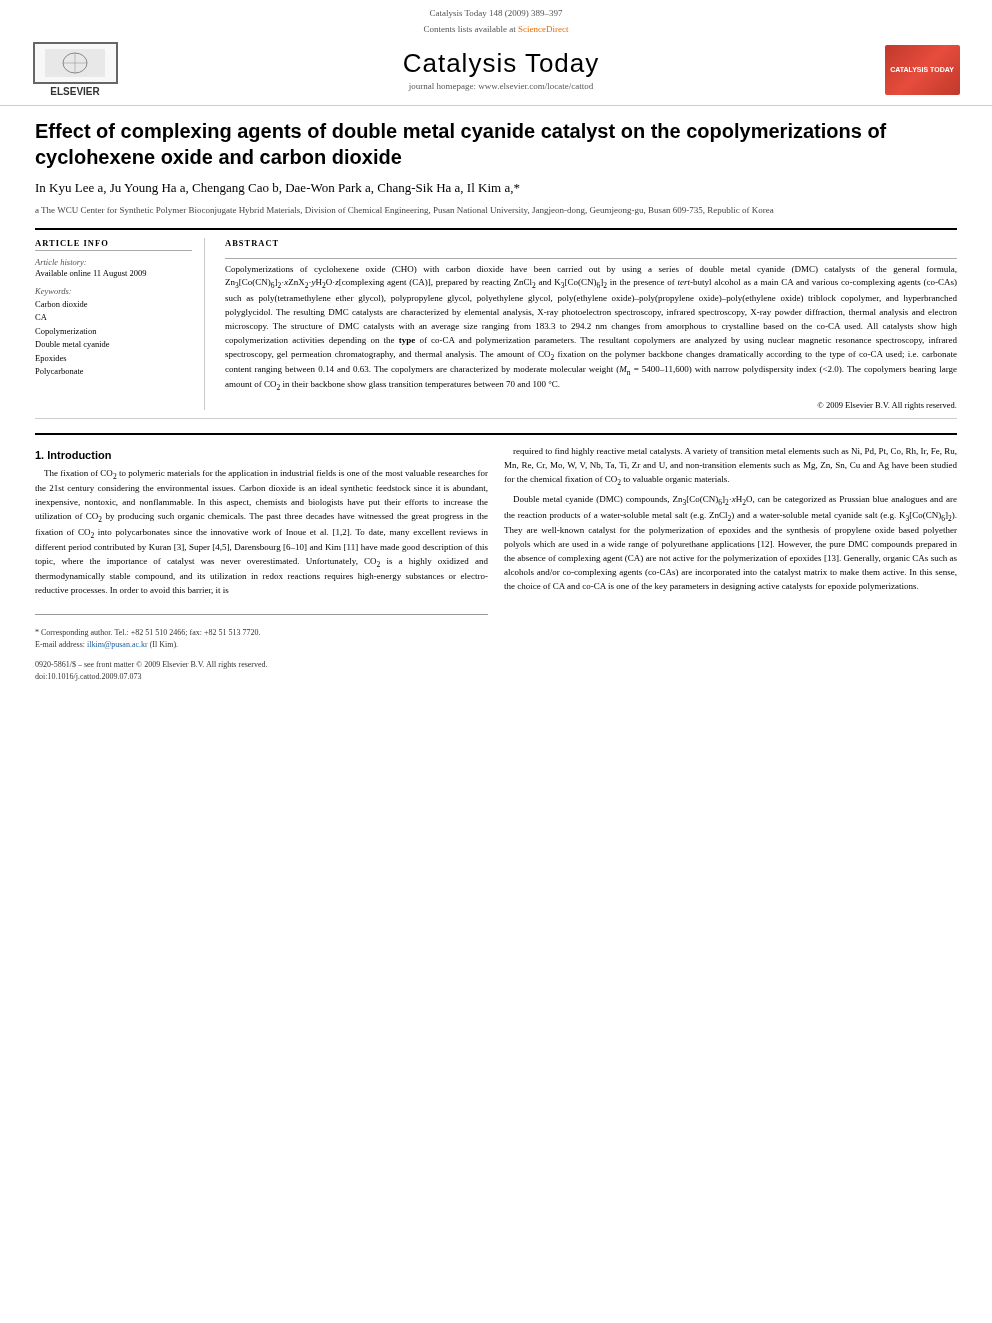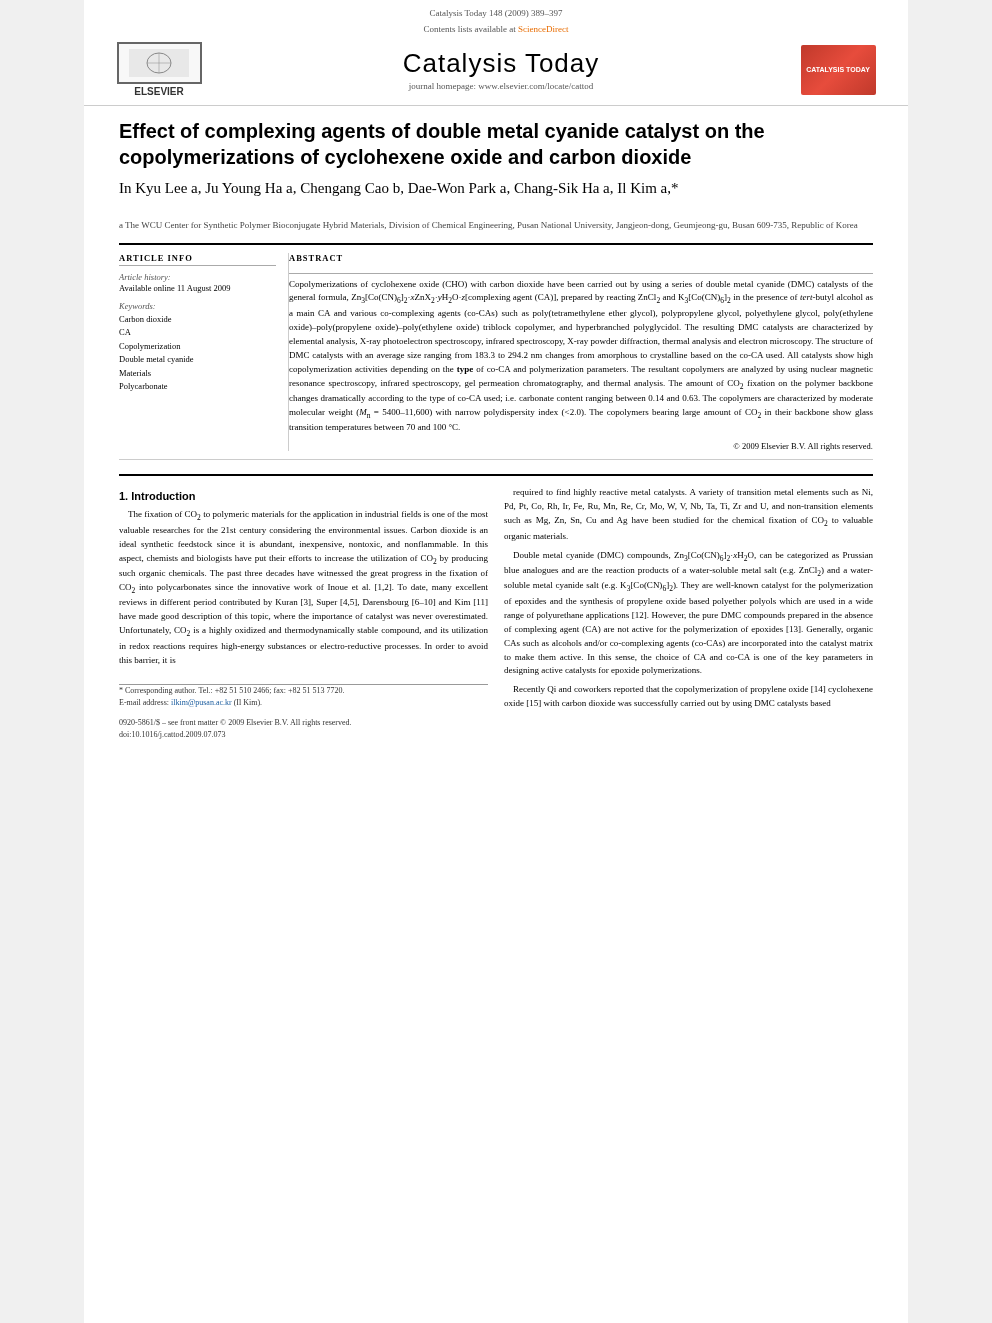"Catalysis Today 148 (2009) 389–397" .page { width: 824px -> 992px }
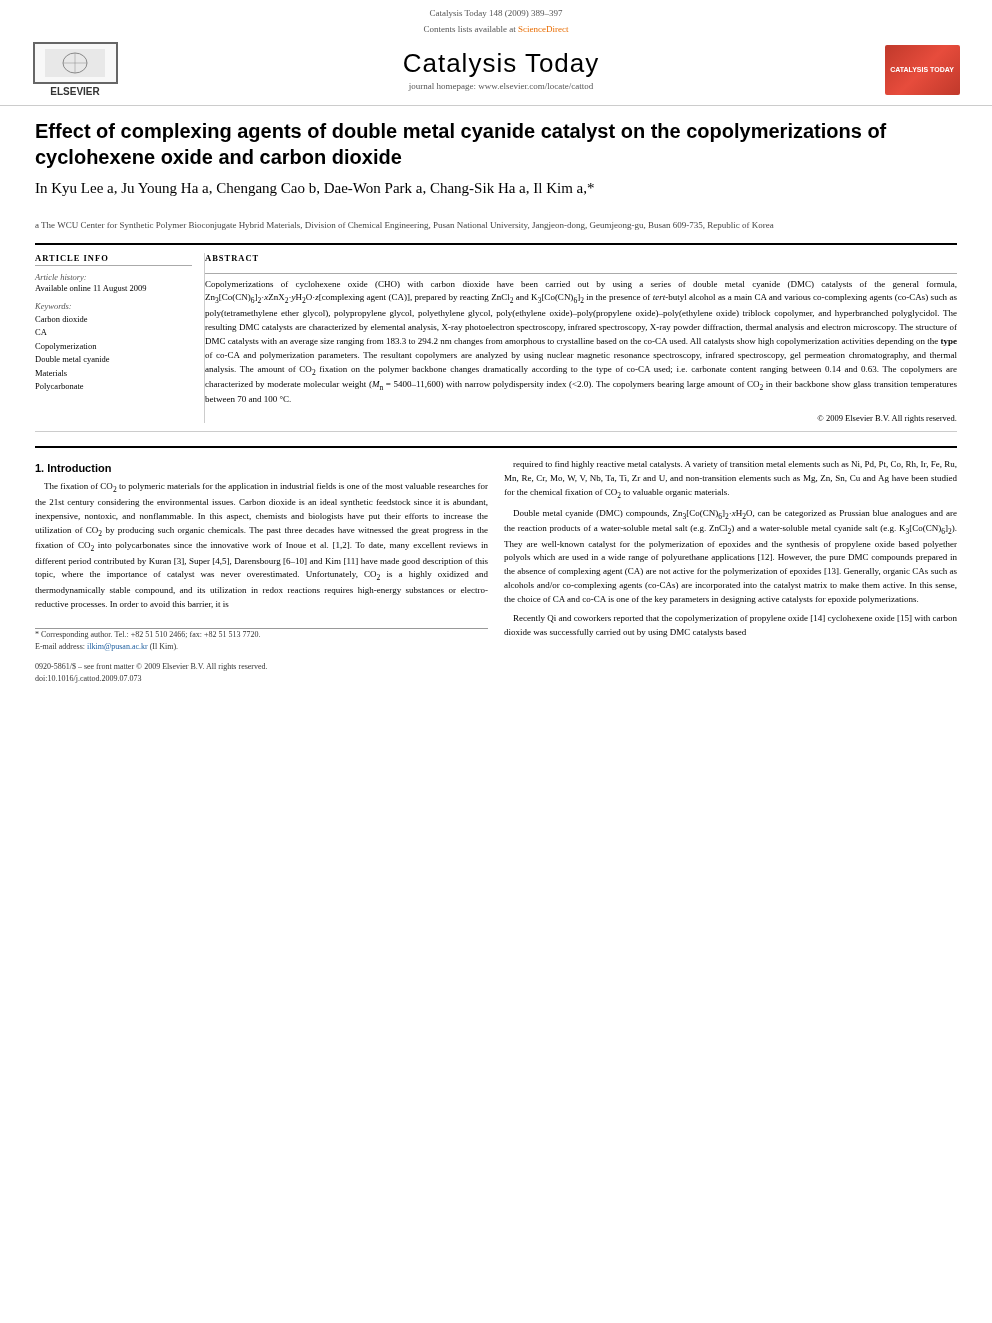"In Kyu Lee a, Ju" .authors { font-size: 15px -> 13px; margin-bottom: 22px -> 8px }
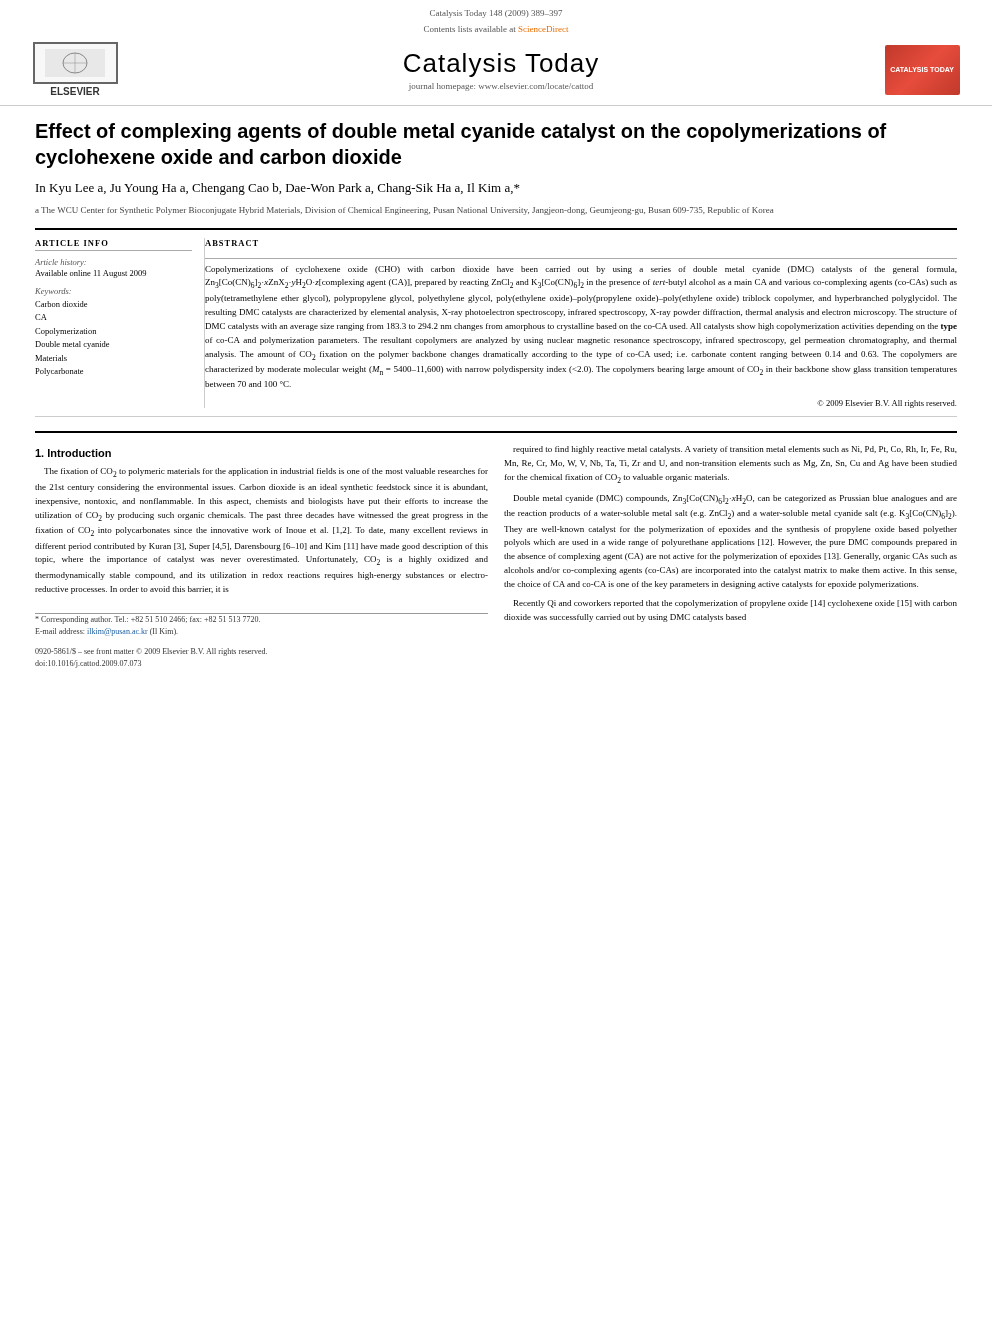"ARTICLE INFO" .two-col { gap: none -> 20px }
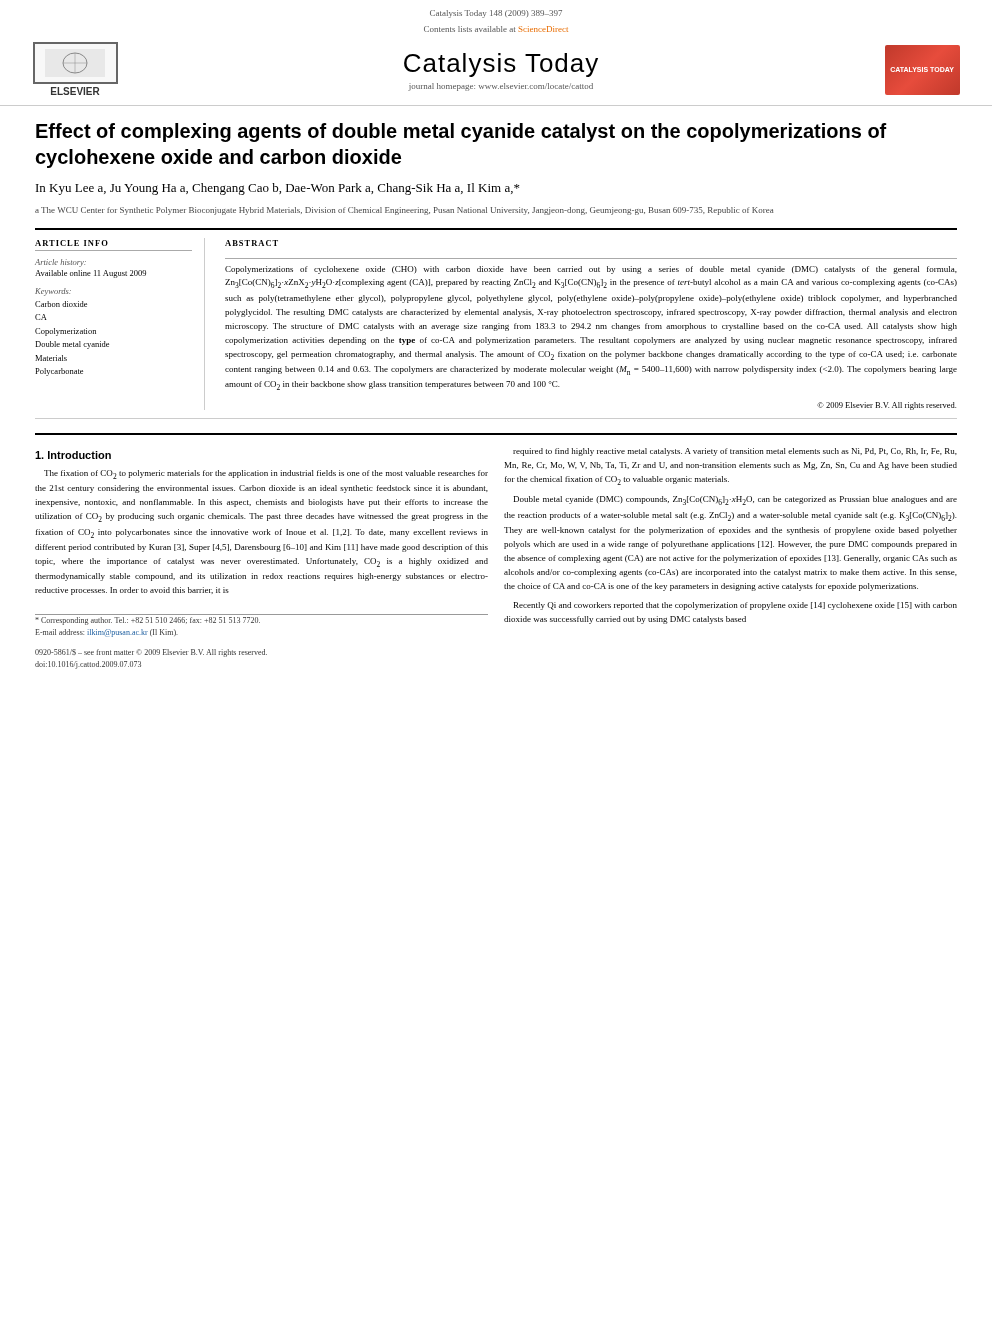"Materials" div.keyword-item { text: Materials -> Epoxides }
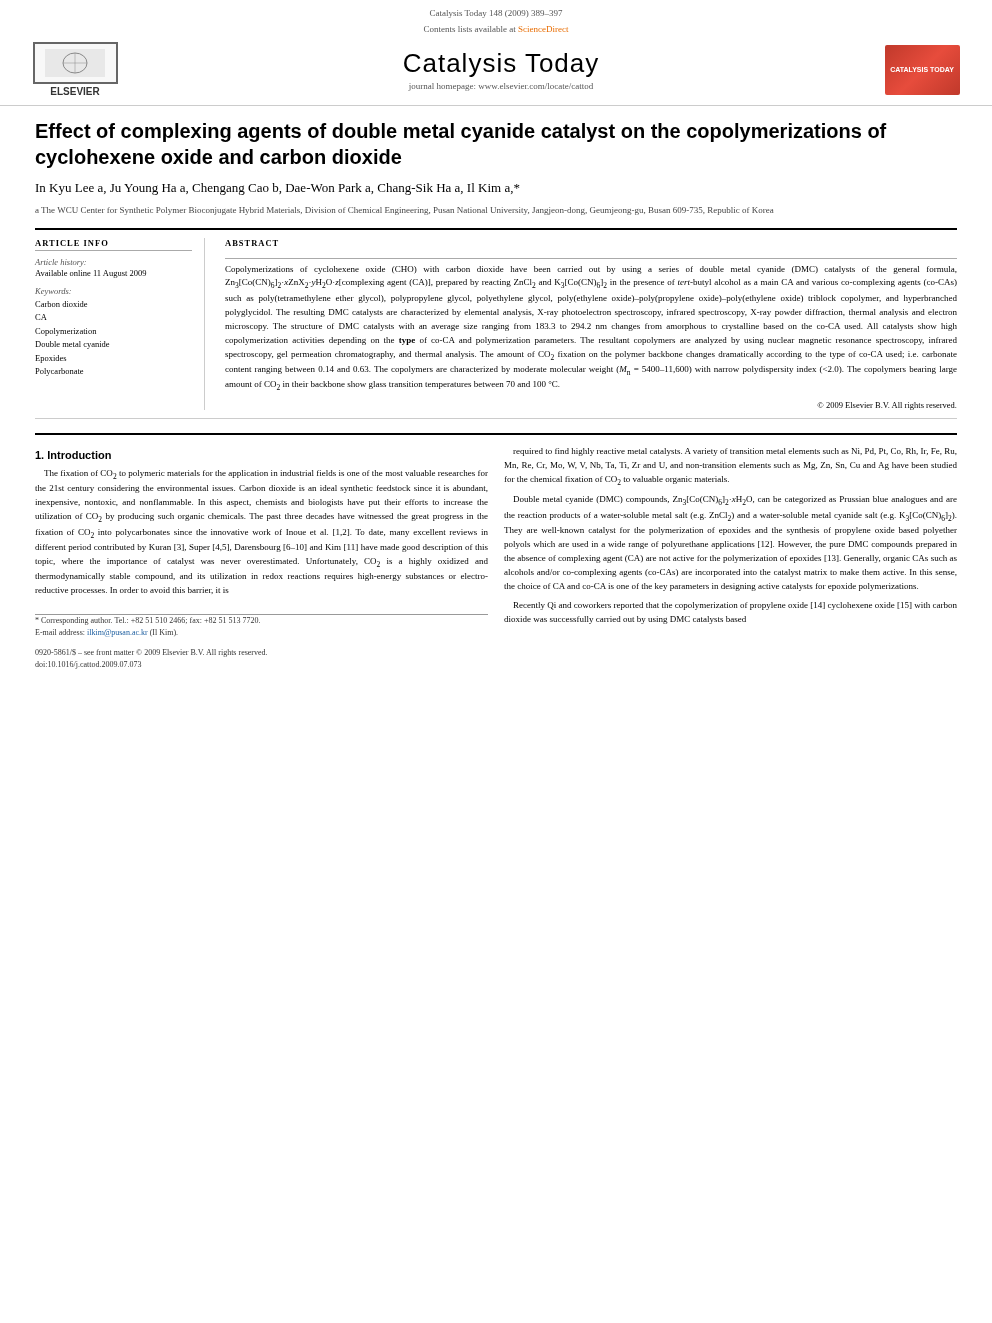"Recently Qi and coworkers reported" p { html: <p>Recently Qi and coworkers reported that the copolymerization of propylene oxide [14] cyclohexene oxide [15] with carbon dioxide was successfully carried out by using DMC catalysts based</p> -> none }
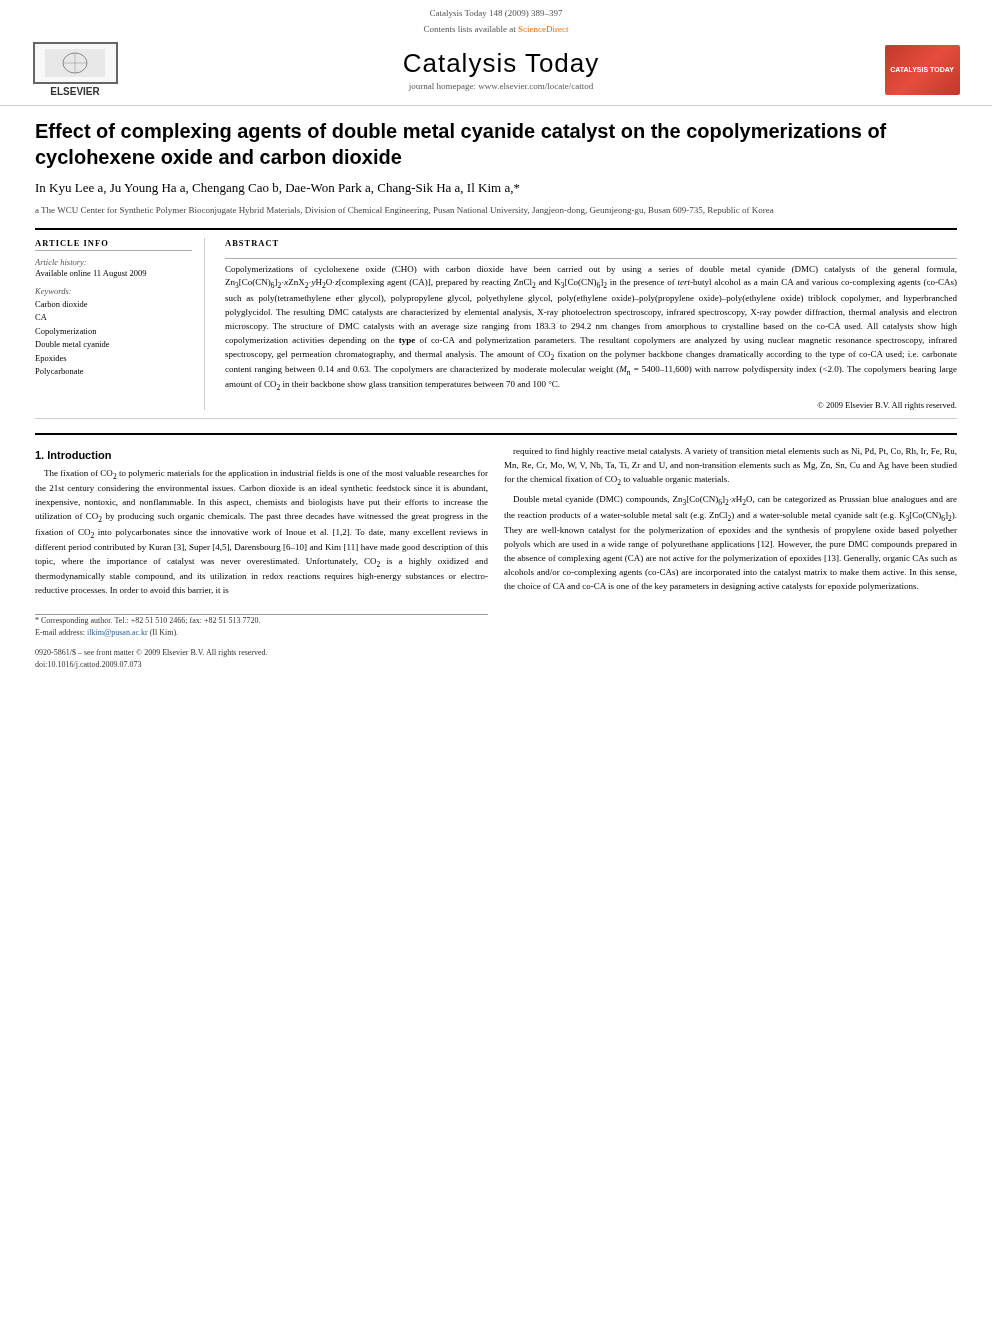"* Corresponding author. Tel.: +82" .footnote-section { padding-top: 0 -> 12px }
